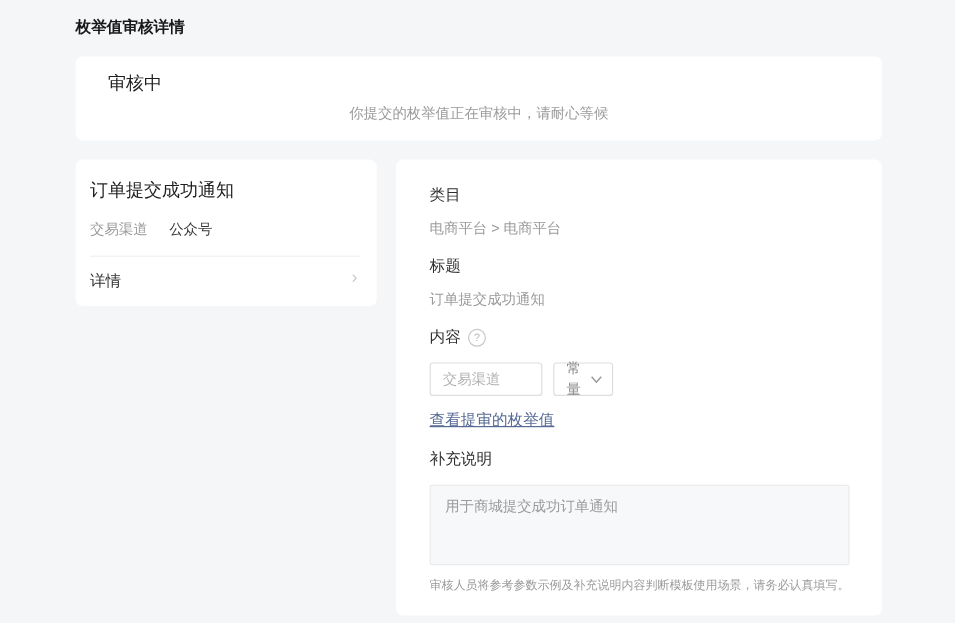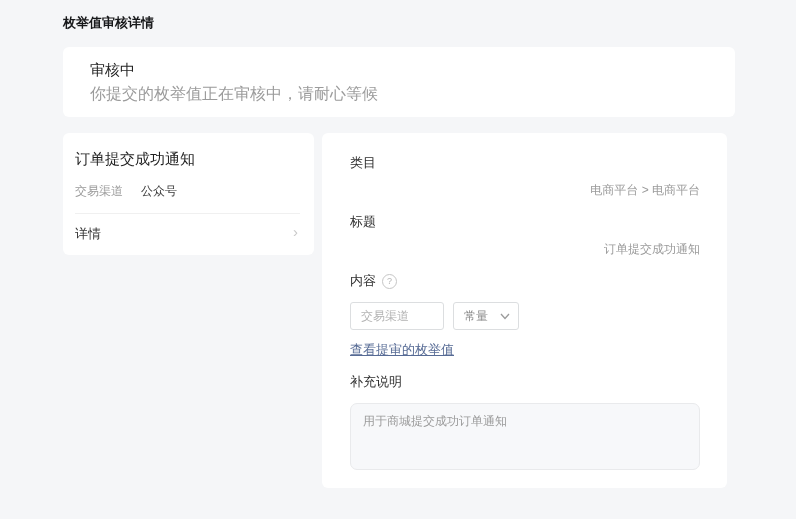"你提交的枚举值正在审核中，请耐心等候" .status-desc { font-size: 16px -> 12px; text-align: none -> center }
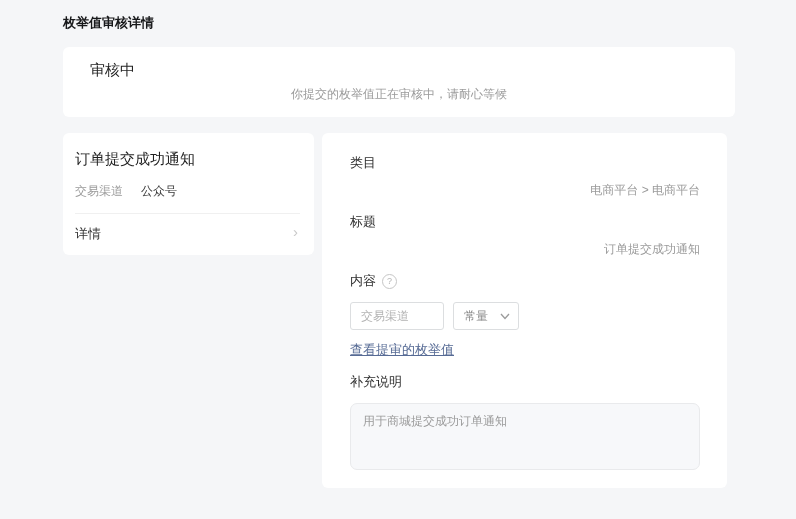"订单提交成功通知" .columns { gap: 8px -> 16px }
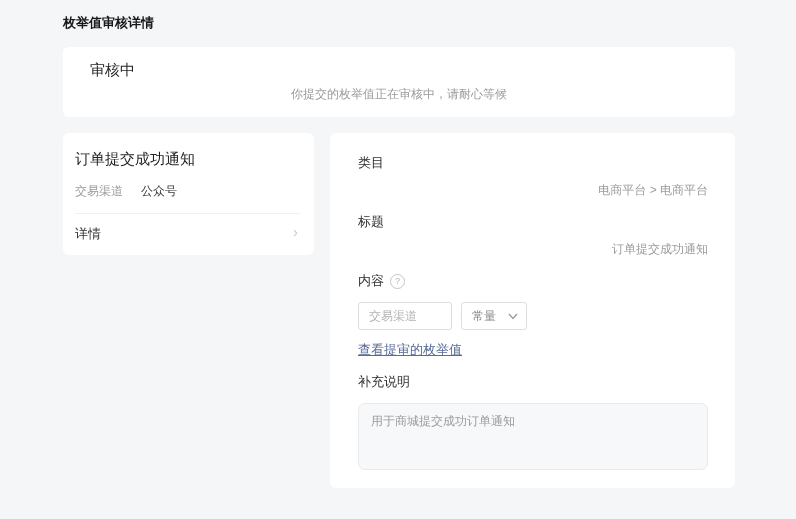"电商平台 > 电商平台" .f-value { text-align: right -> none }
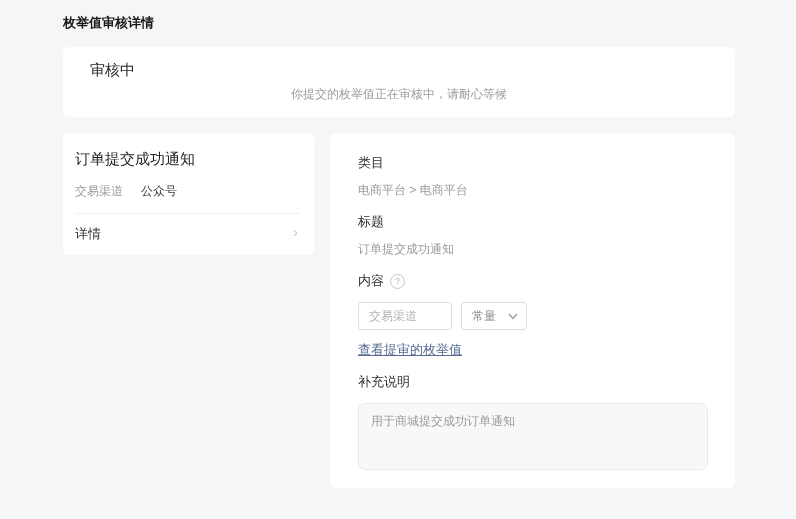"常量" .p-select { width: 66px -> 50px }
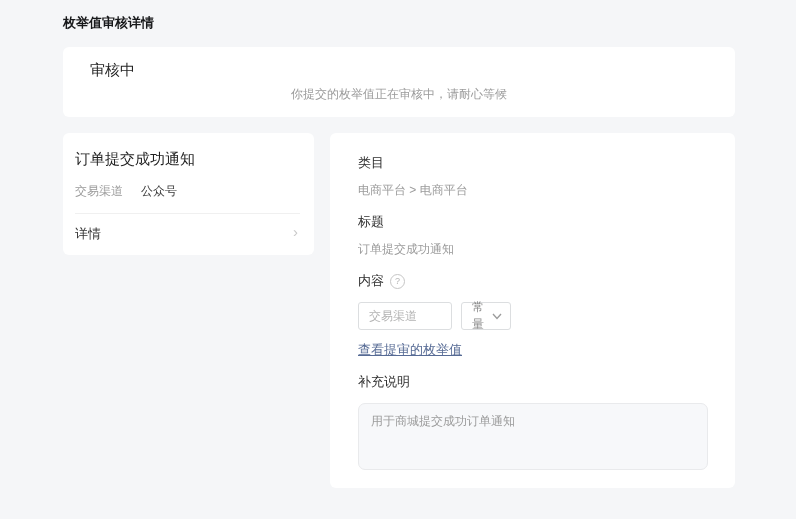"用于商城提交成功订单通知" .note-box { border-radius: 7px -> 2px }
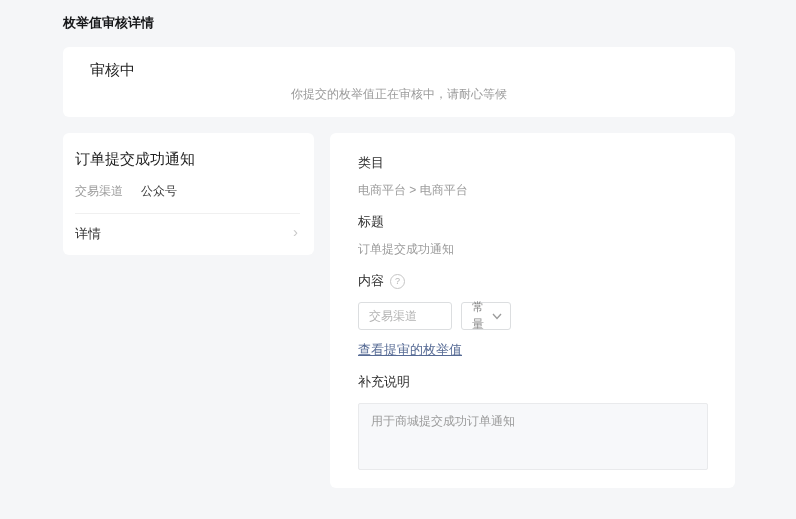"审核人员将参考参数示例及补充说明内容判断模板使用场景，请务必认真填写。" div.hint { html: none -> <div>审核人员将参考参数示例及补充说明内容判断模板使用场景，请务必认真填写。</div> }
